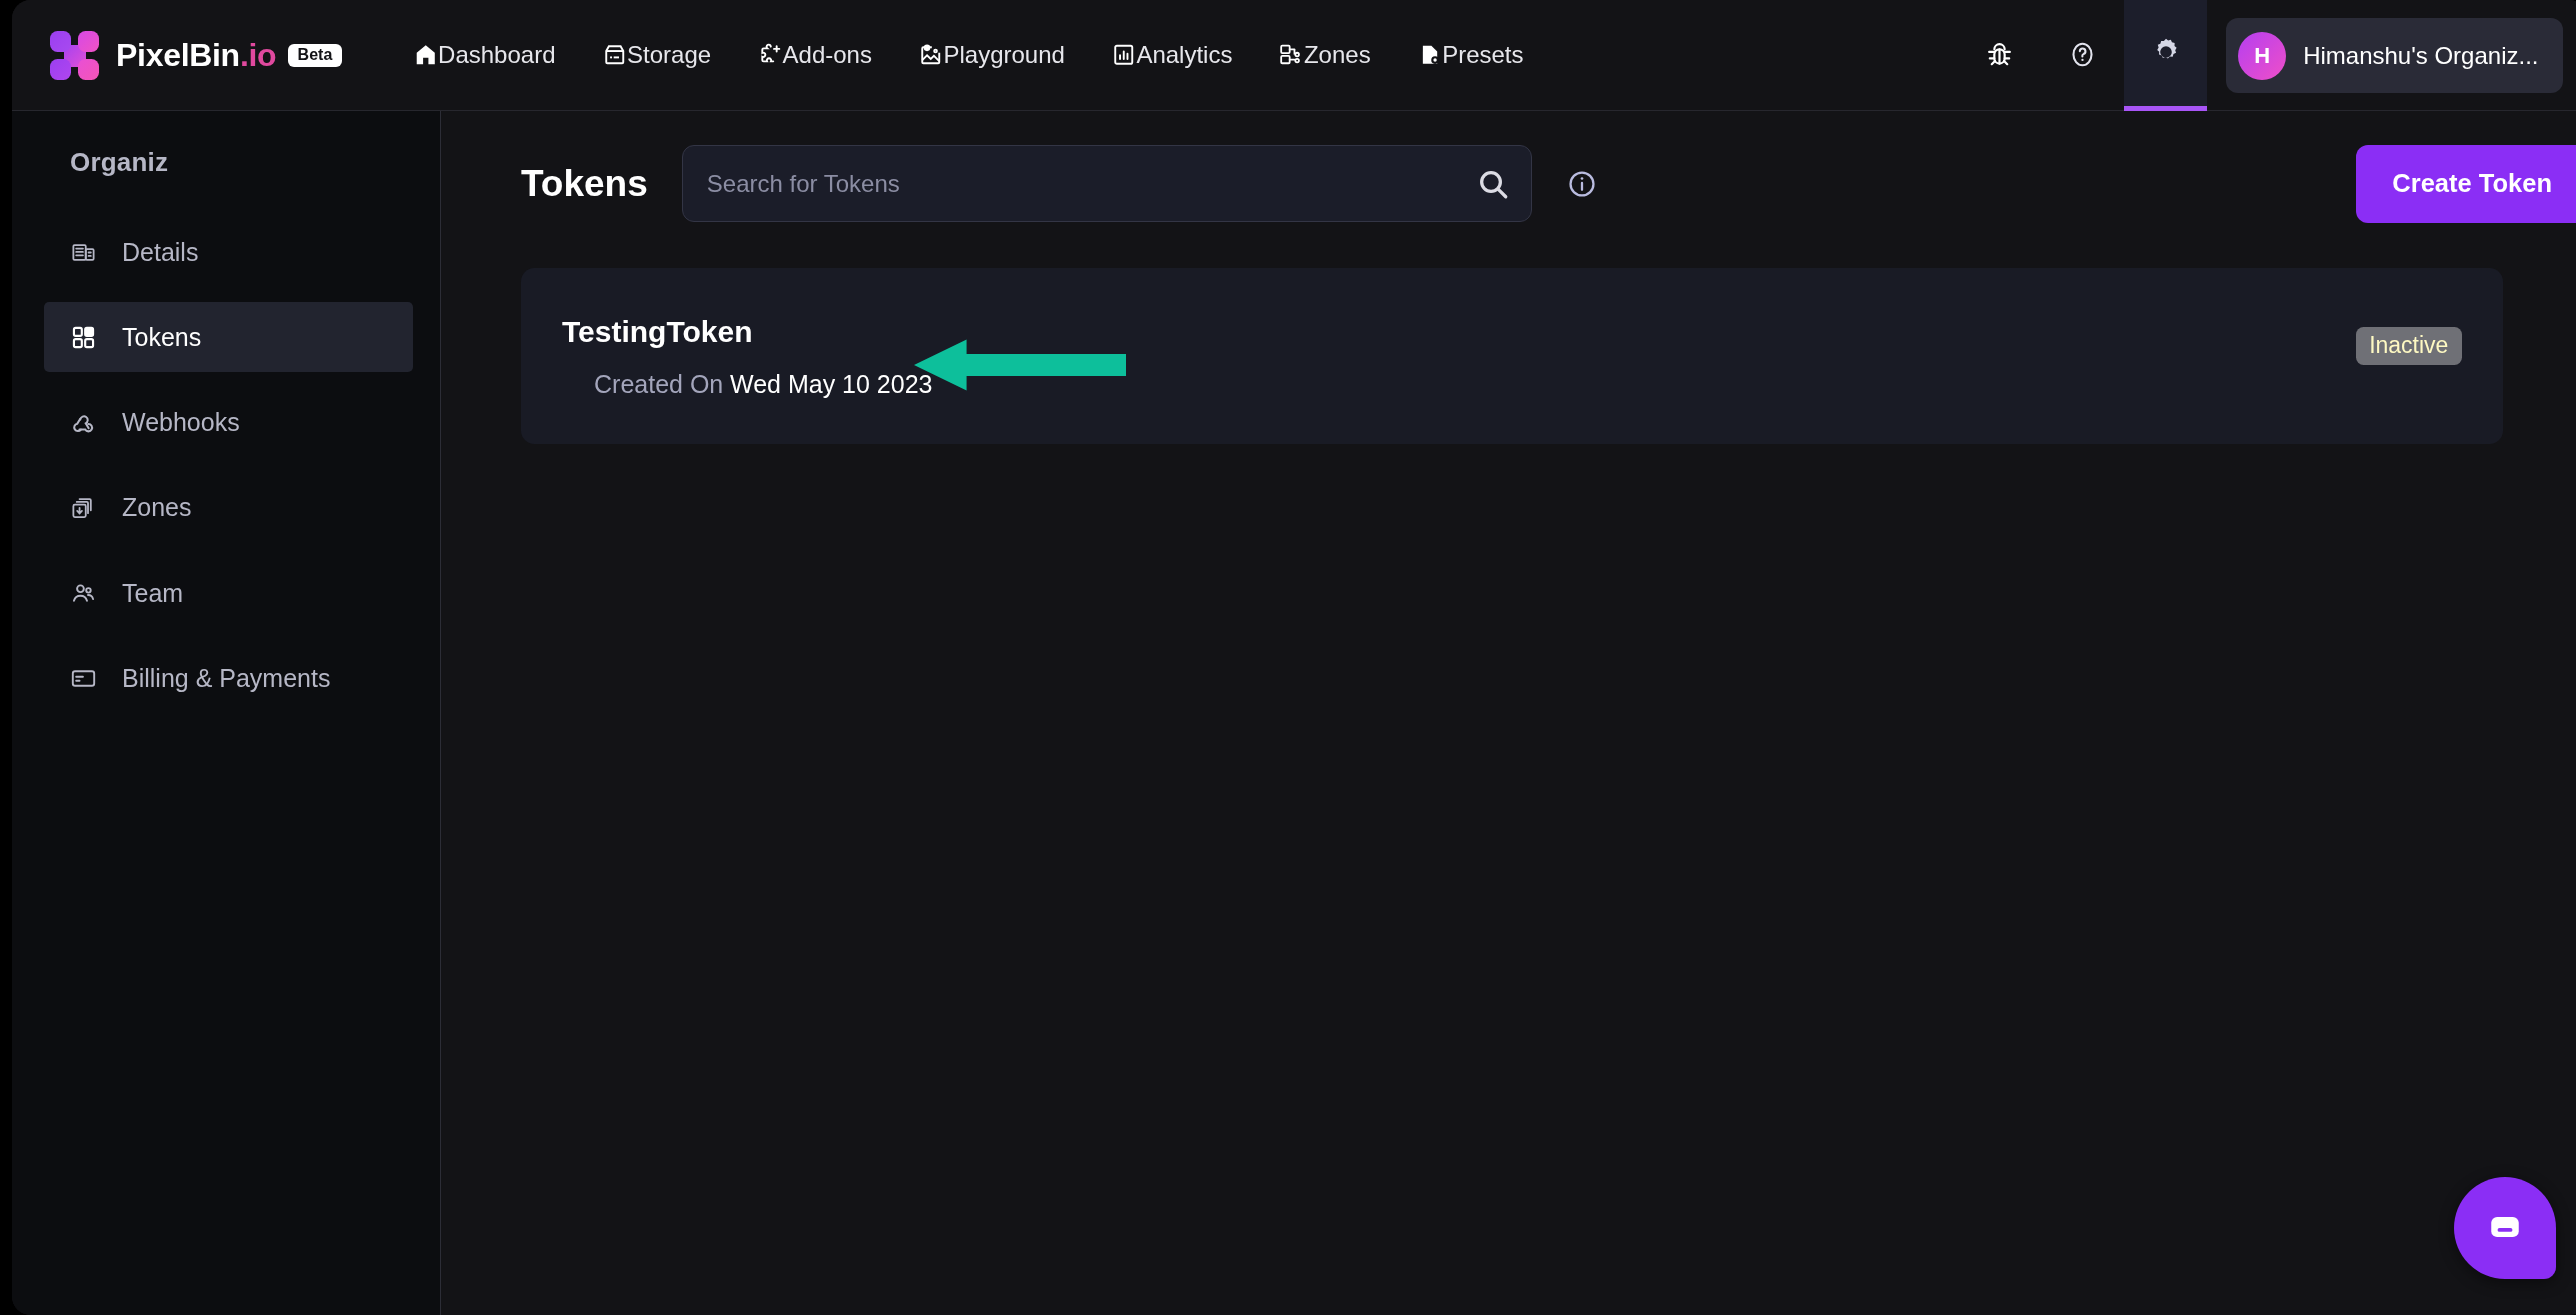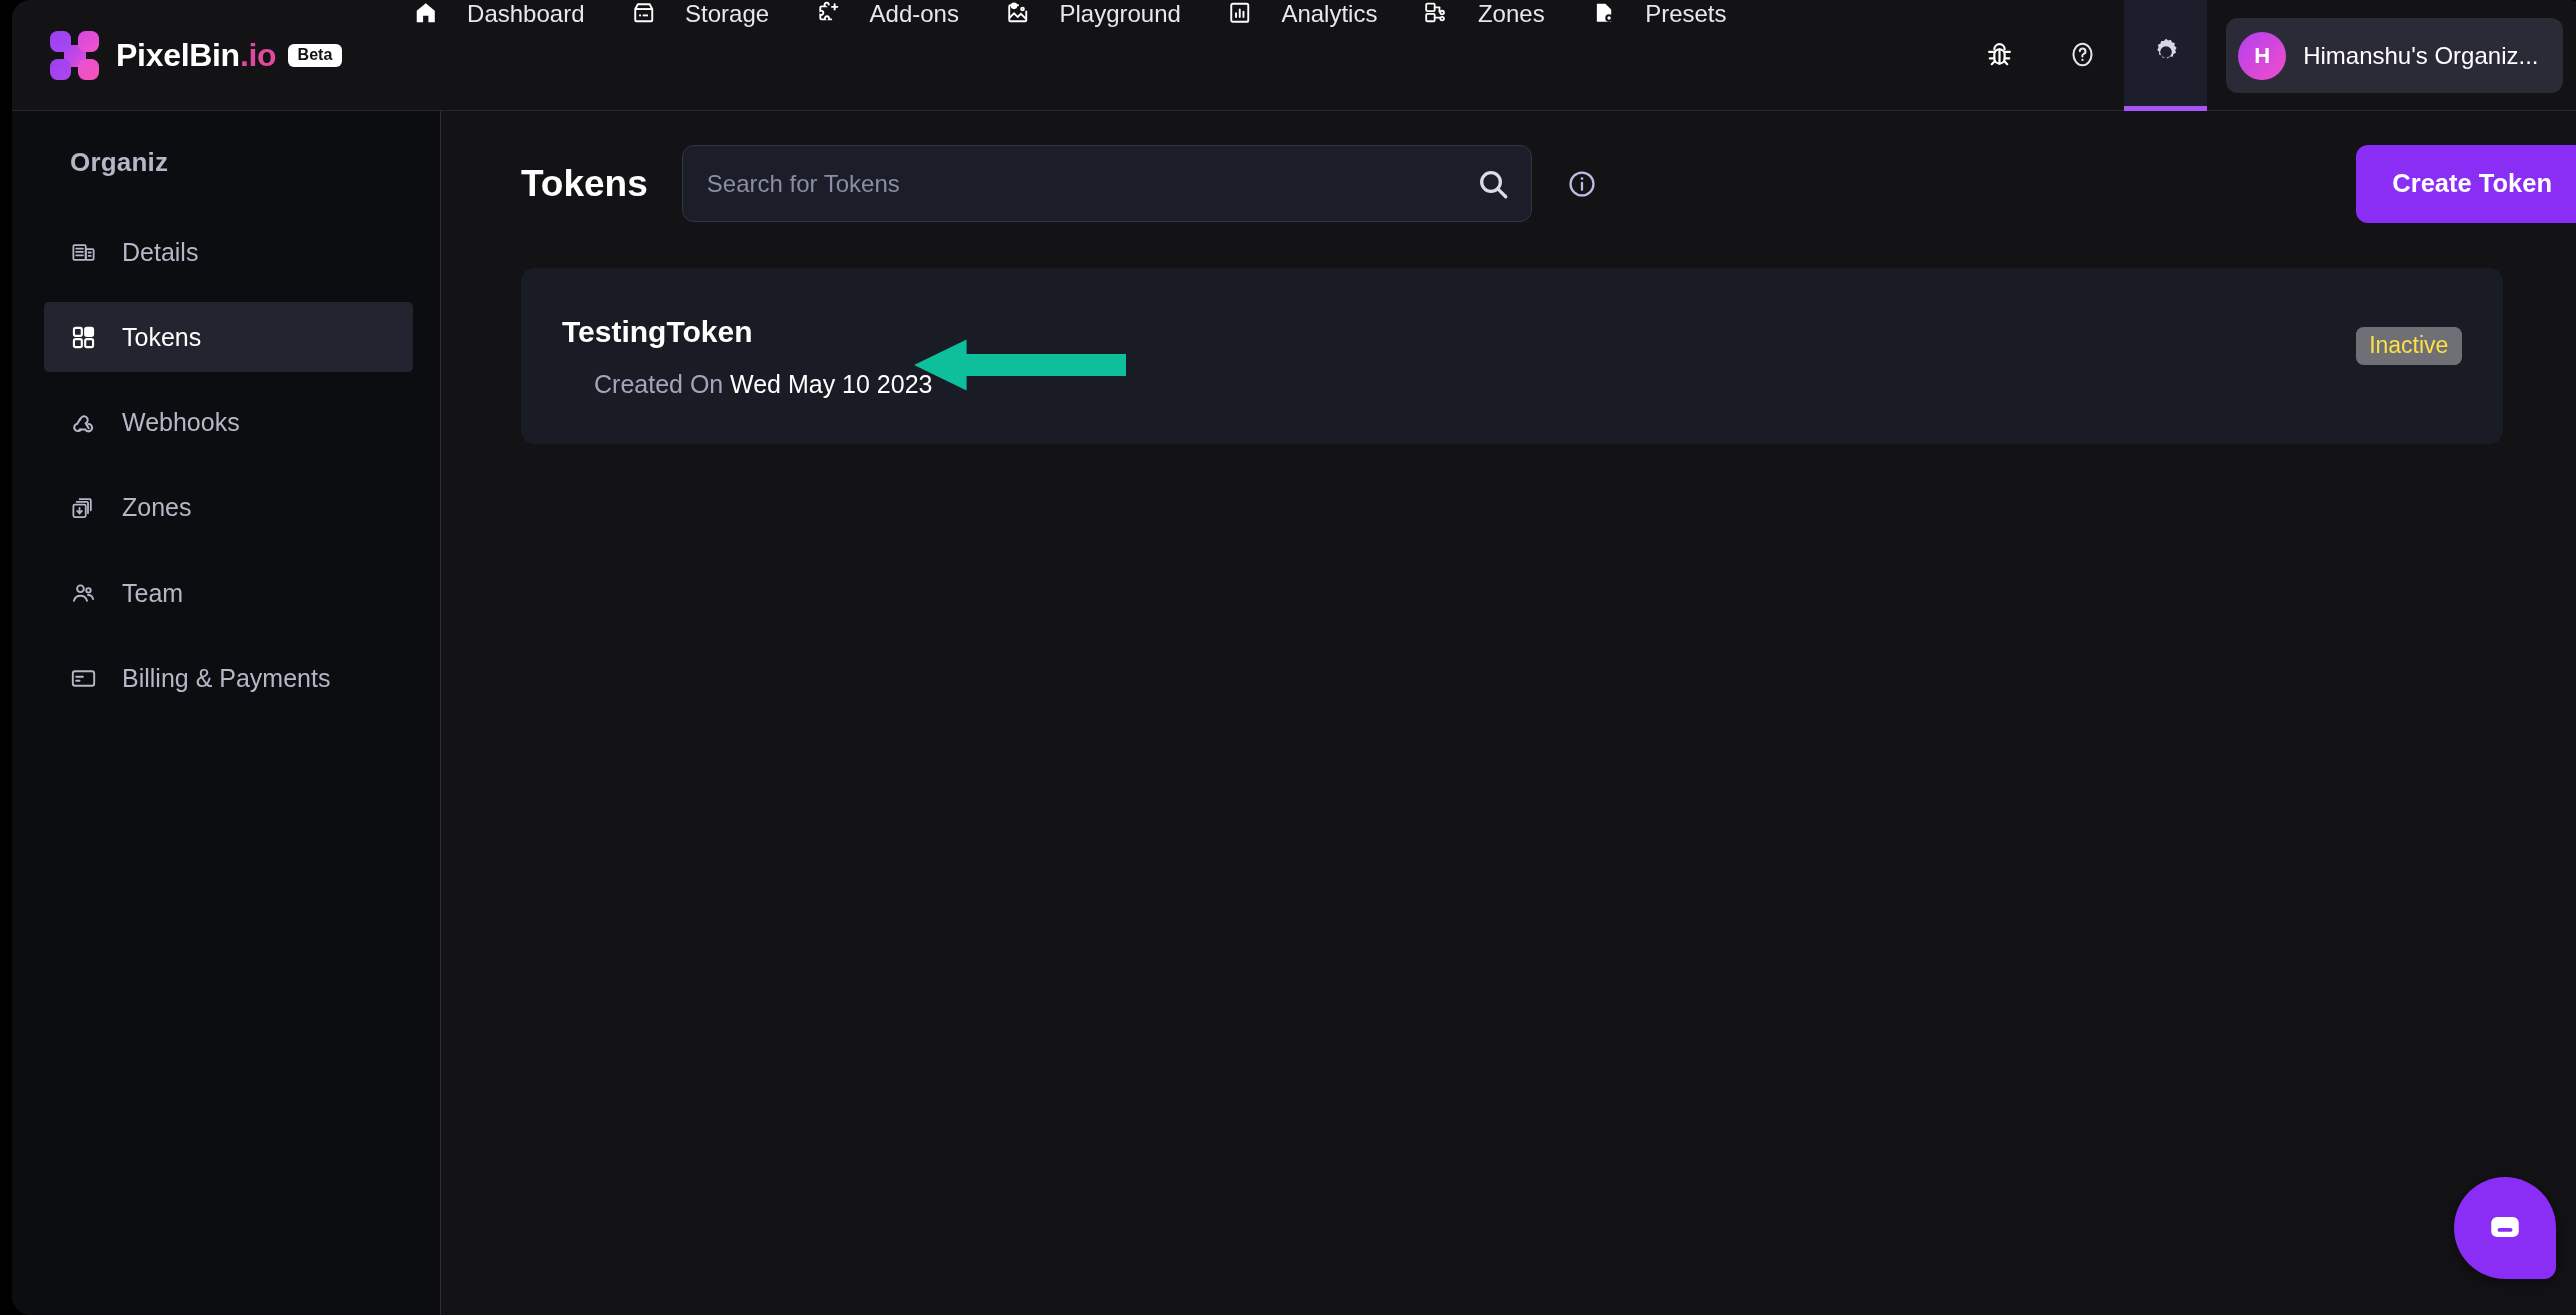"Dashboard" .nav-item { align-items: none -> center; gap: 29px -> 0 }
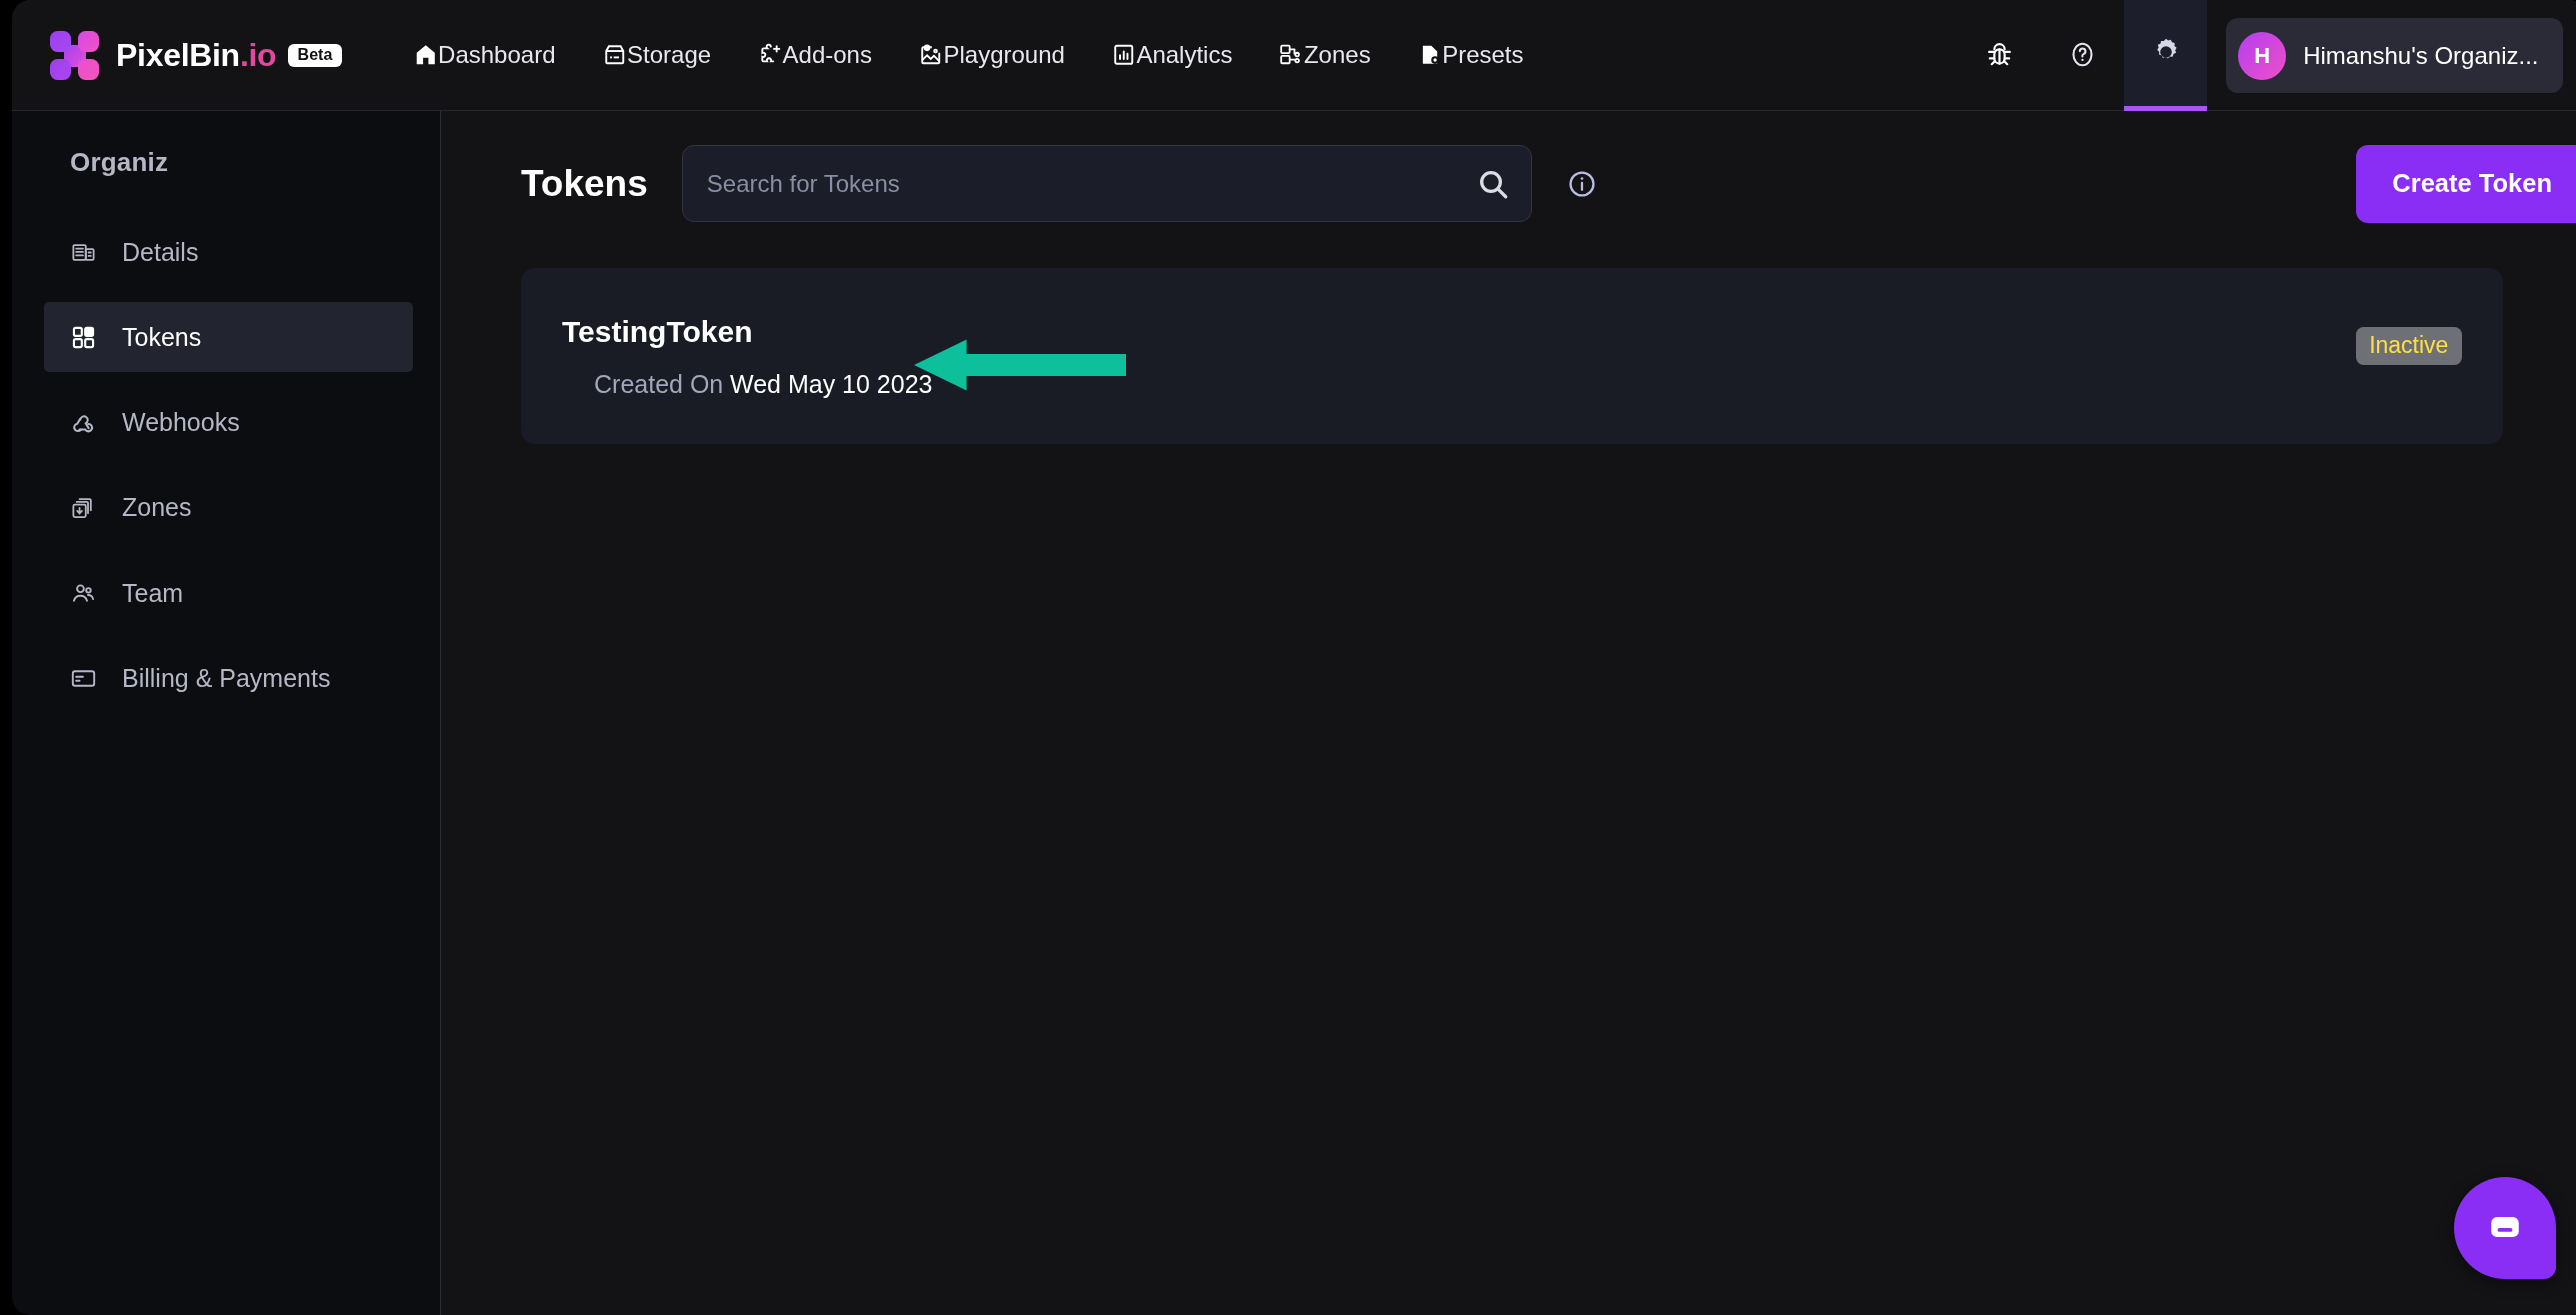"Inactive" .status-badge { color: #fde047 -> #fef9c3 }
